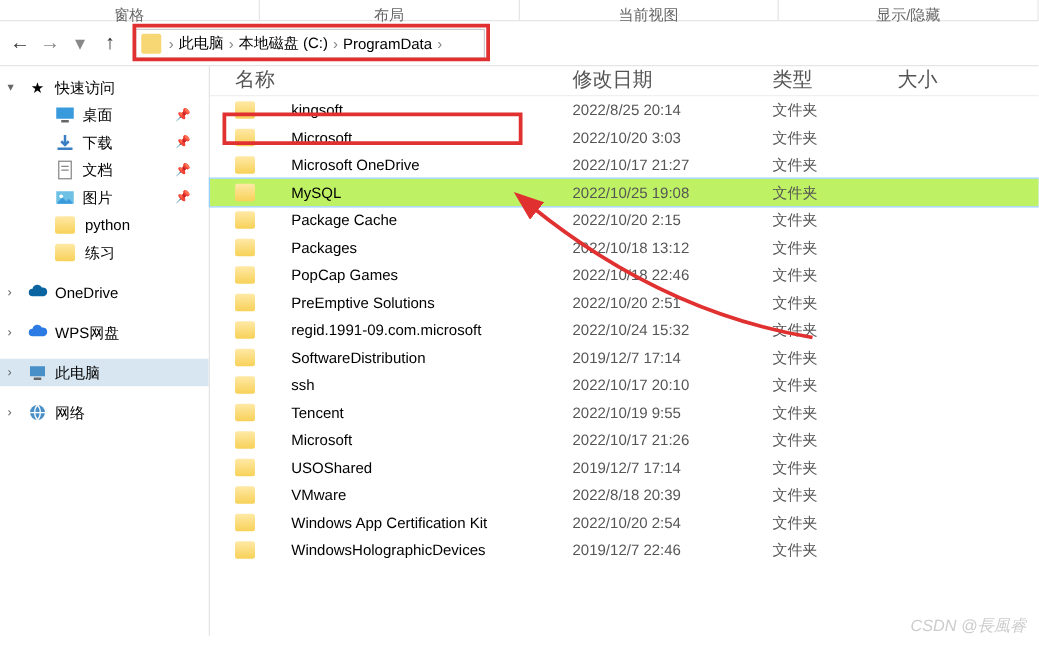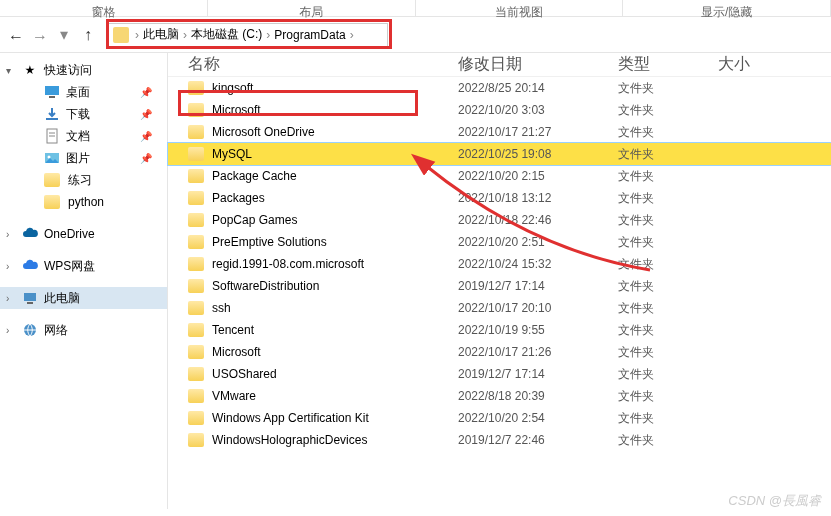"kingsoft" .cell-name { gap: none -> 21px }
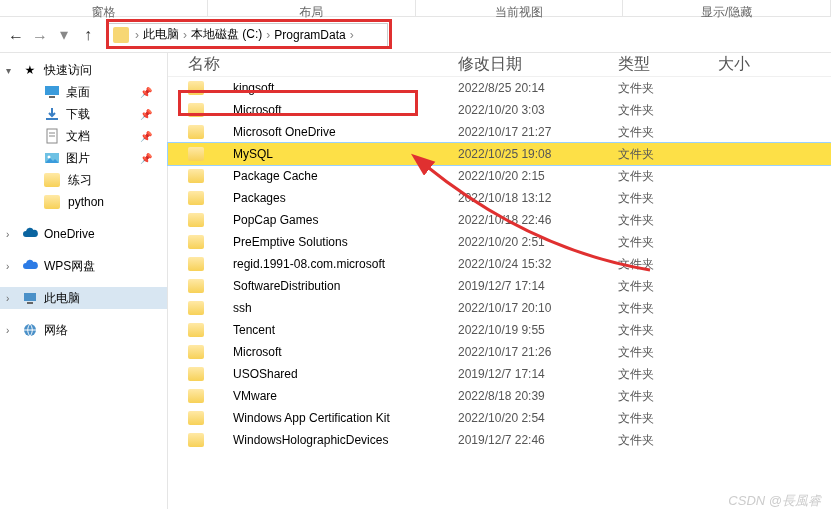"MySQL" .row.sel { background: #fde047 -> #bef264 }
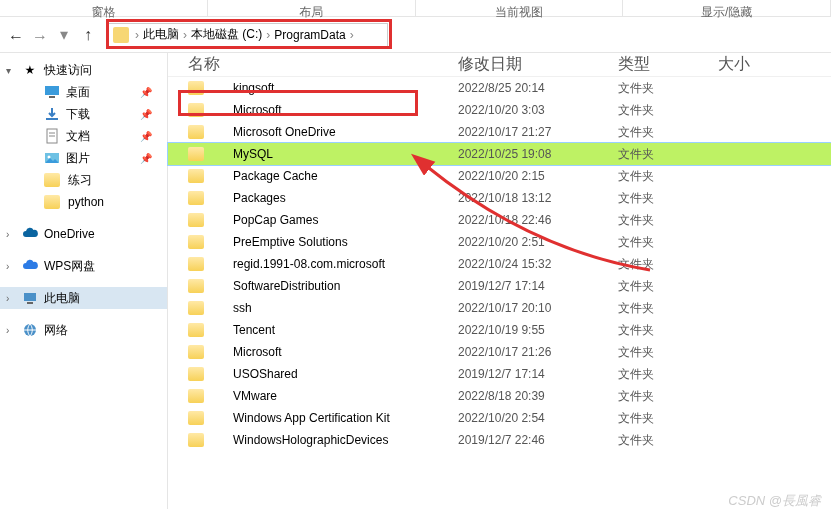"练习" div.side-item { order: before "python" -> after "python" }
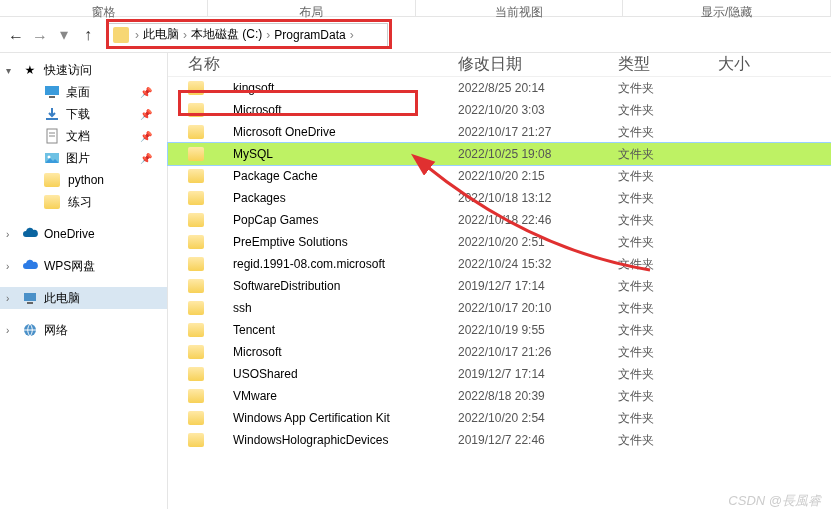"regid.1991-08.com.microsoft" span { text: regid.1991-08.com.microsoft -> regid.1991-09.com.microsoft }
